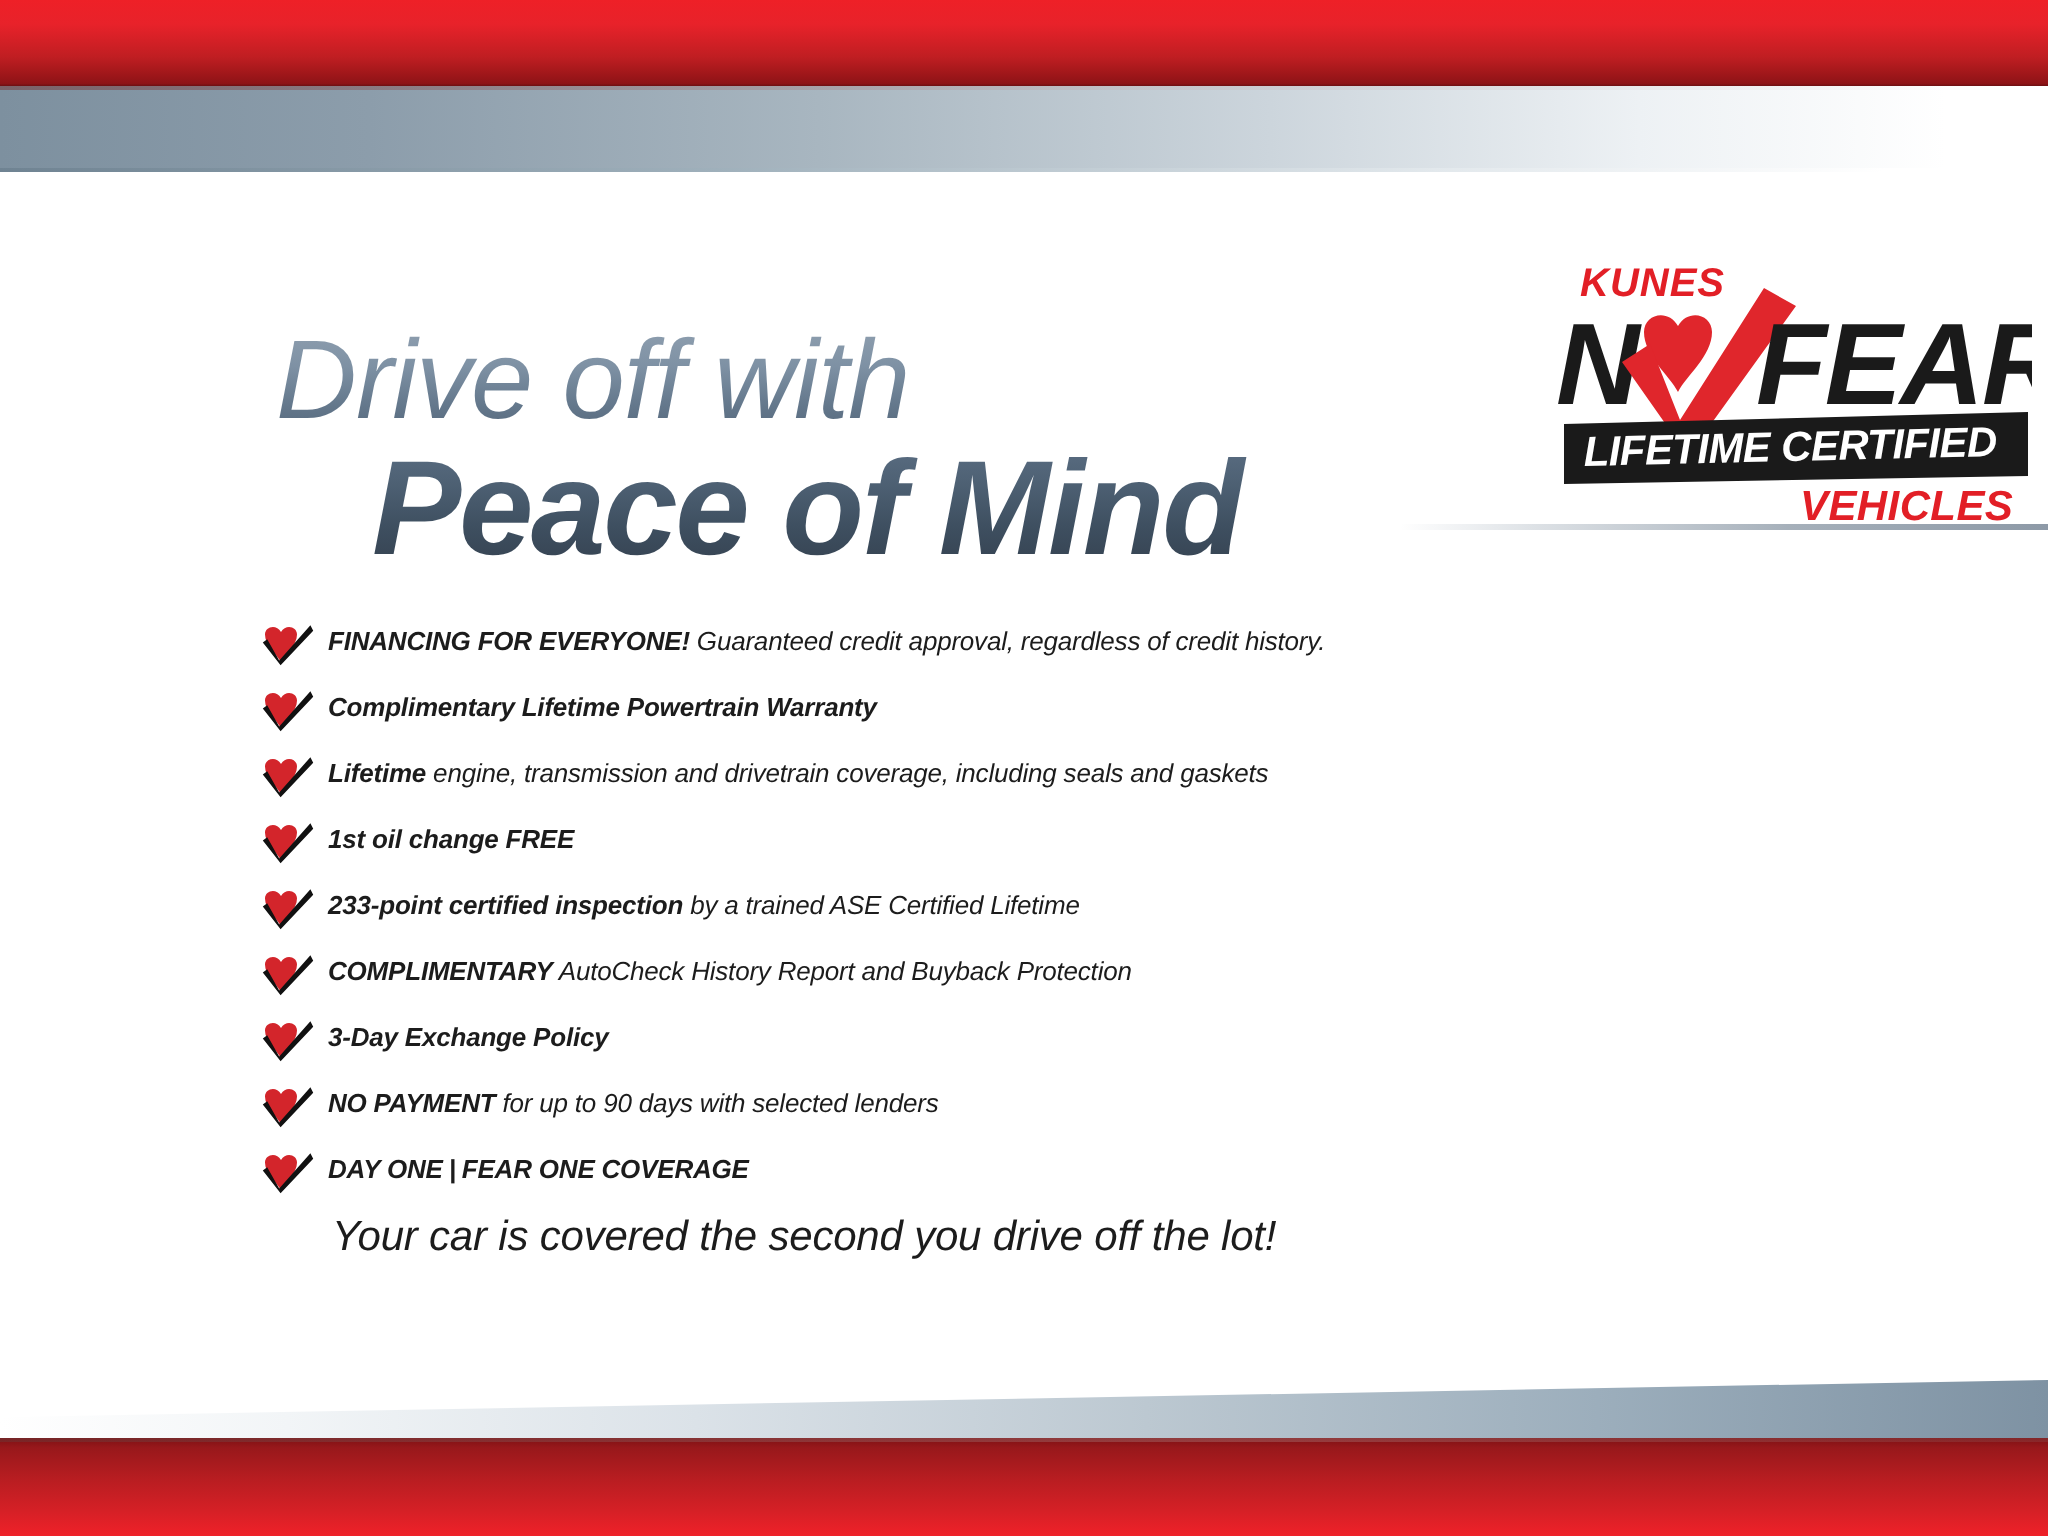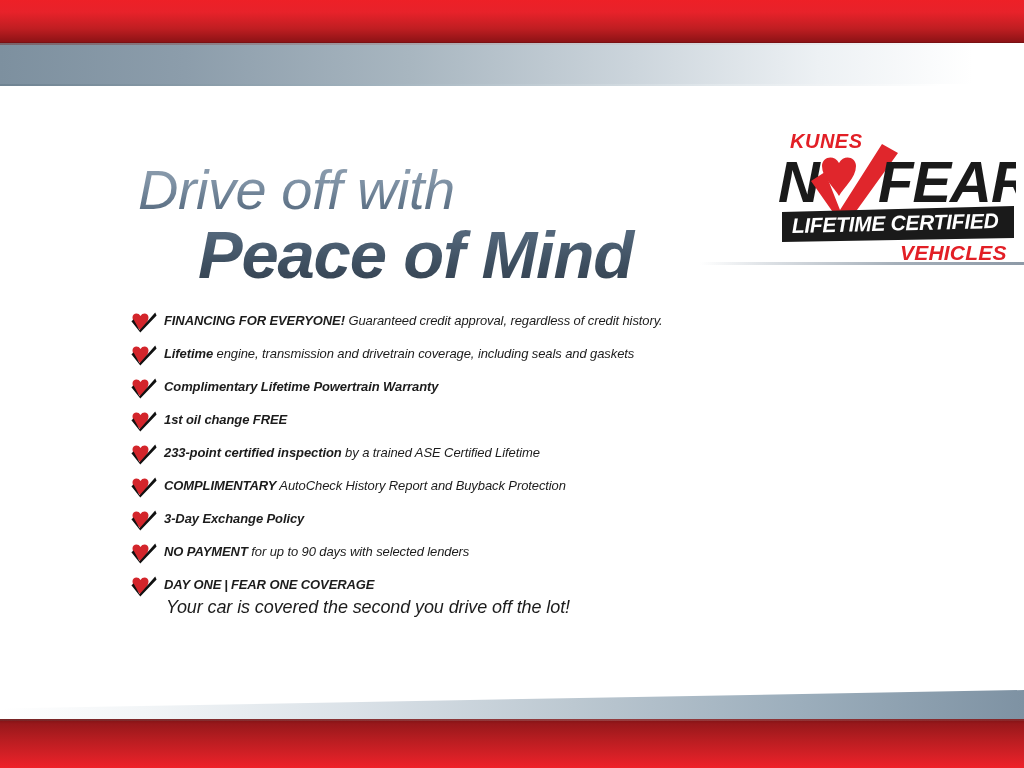"Peace of Mind" .headline-line2 { margin-left: 60px -> 48px }
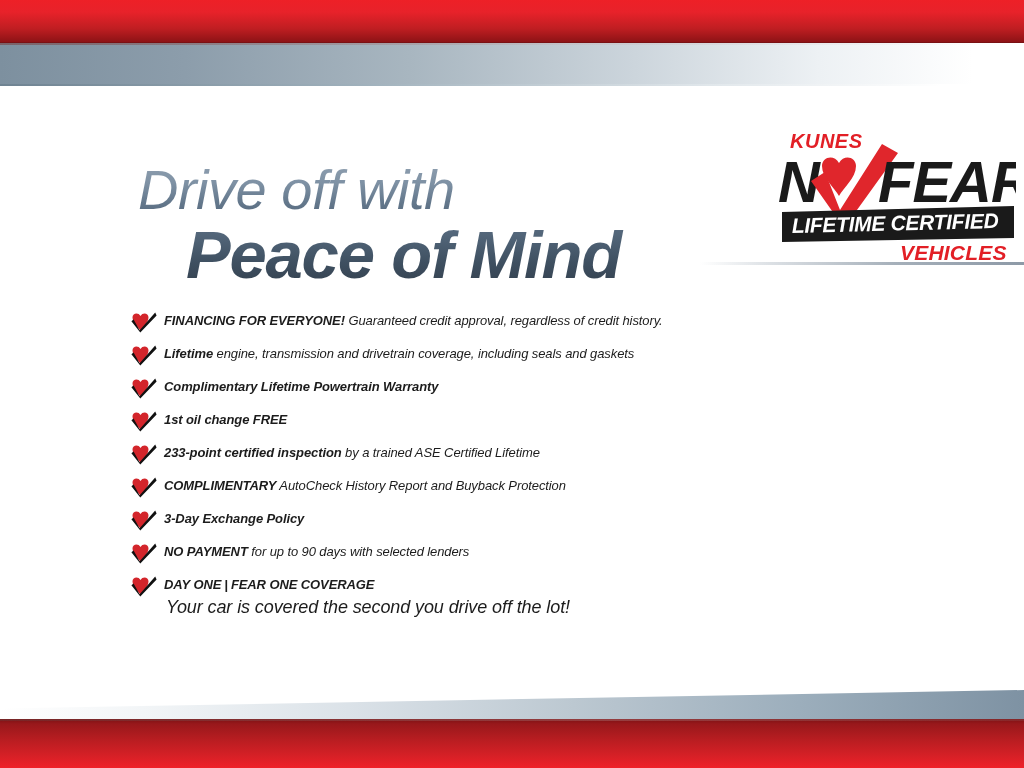"Lifetime engine, transmission and" div.bullet-row { order: before "Complimentary Lifetime Powertrain" -> after "Complimentary Lifetime Powertrain" }
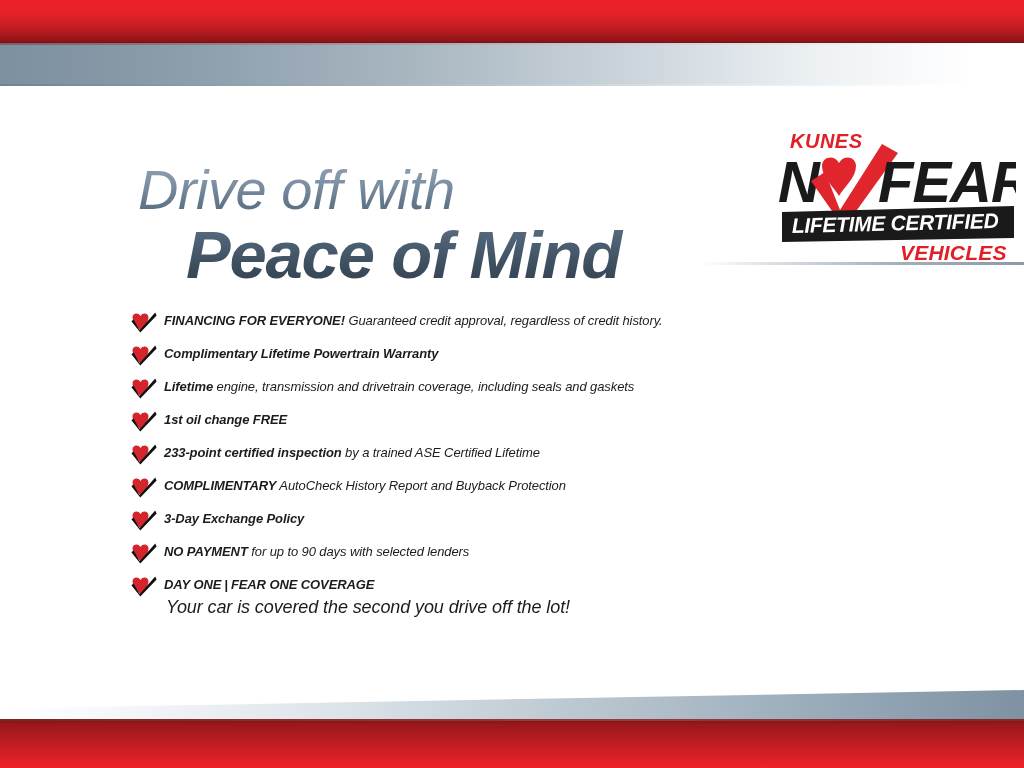"Your car is covered the" .sub-text { font-size: 18px -> 21px; margin-top: 2px -> 13px }
